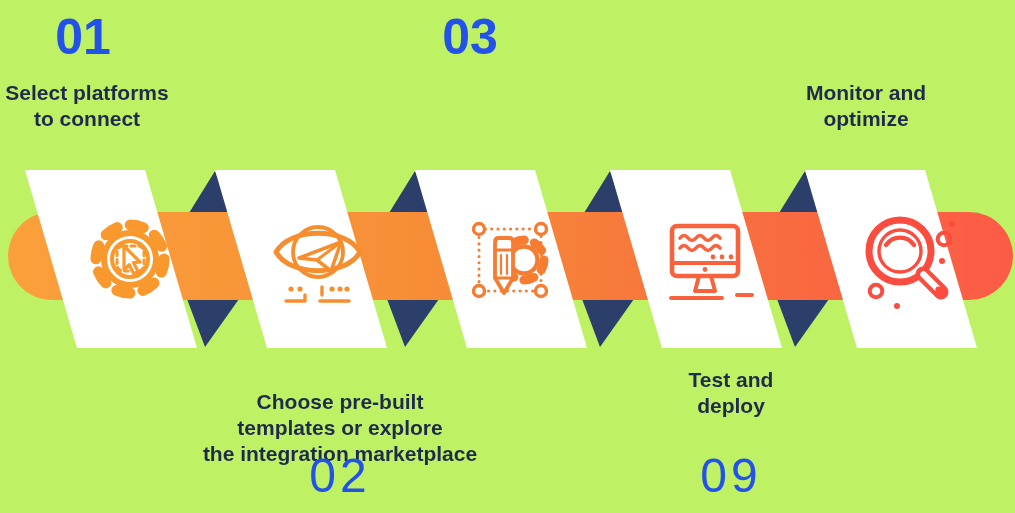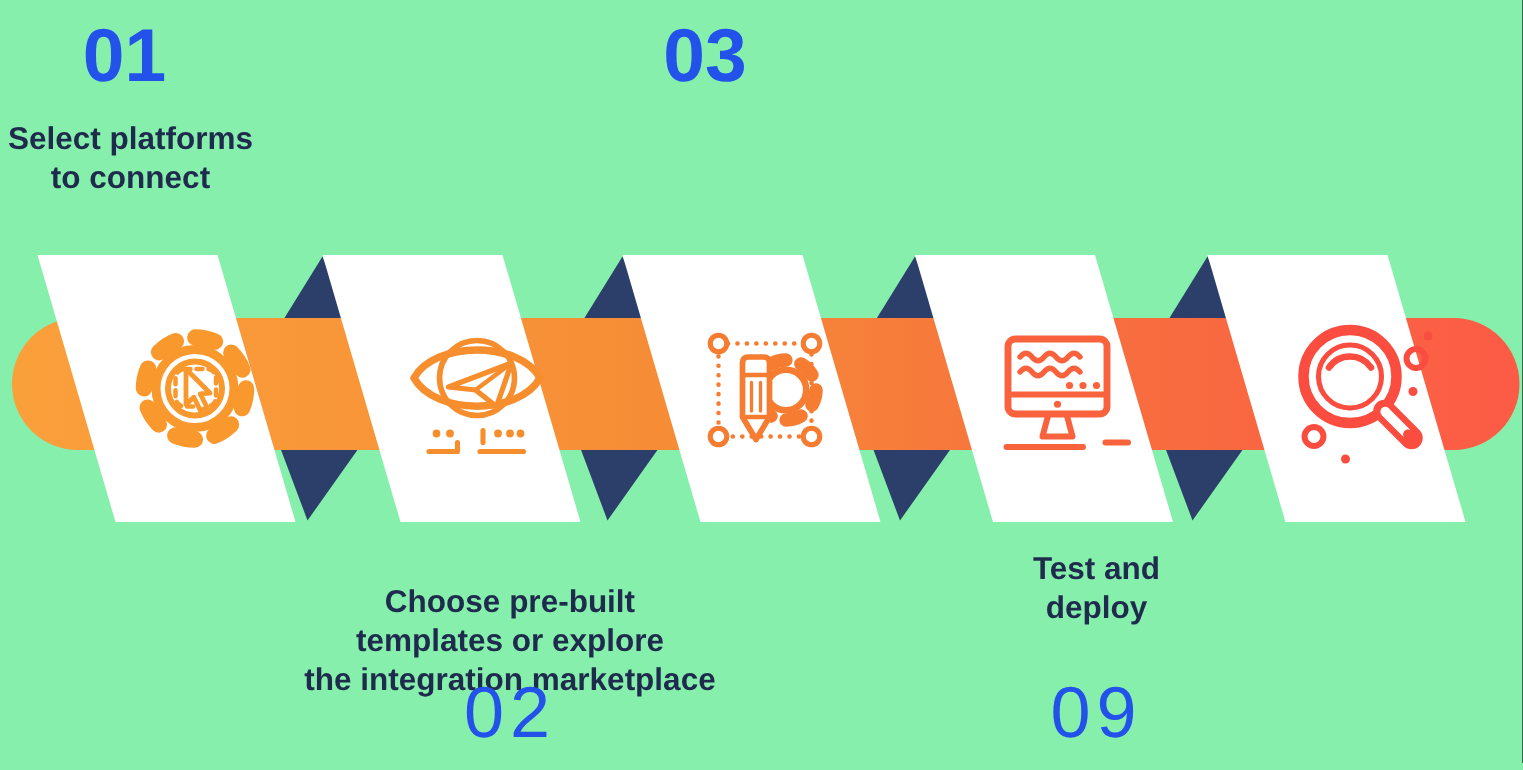"01" .stage { background: #86efac -> #bef264 }
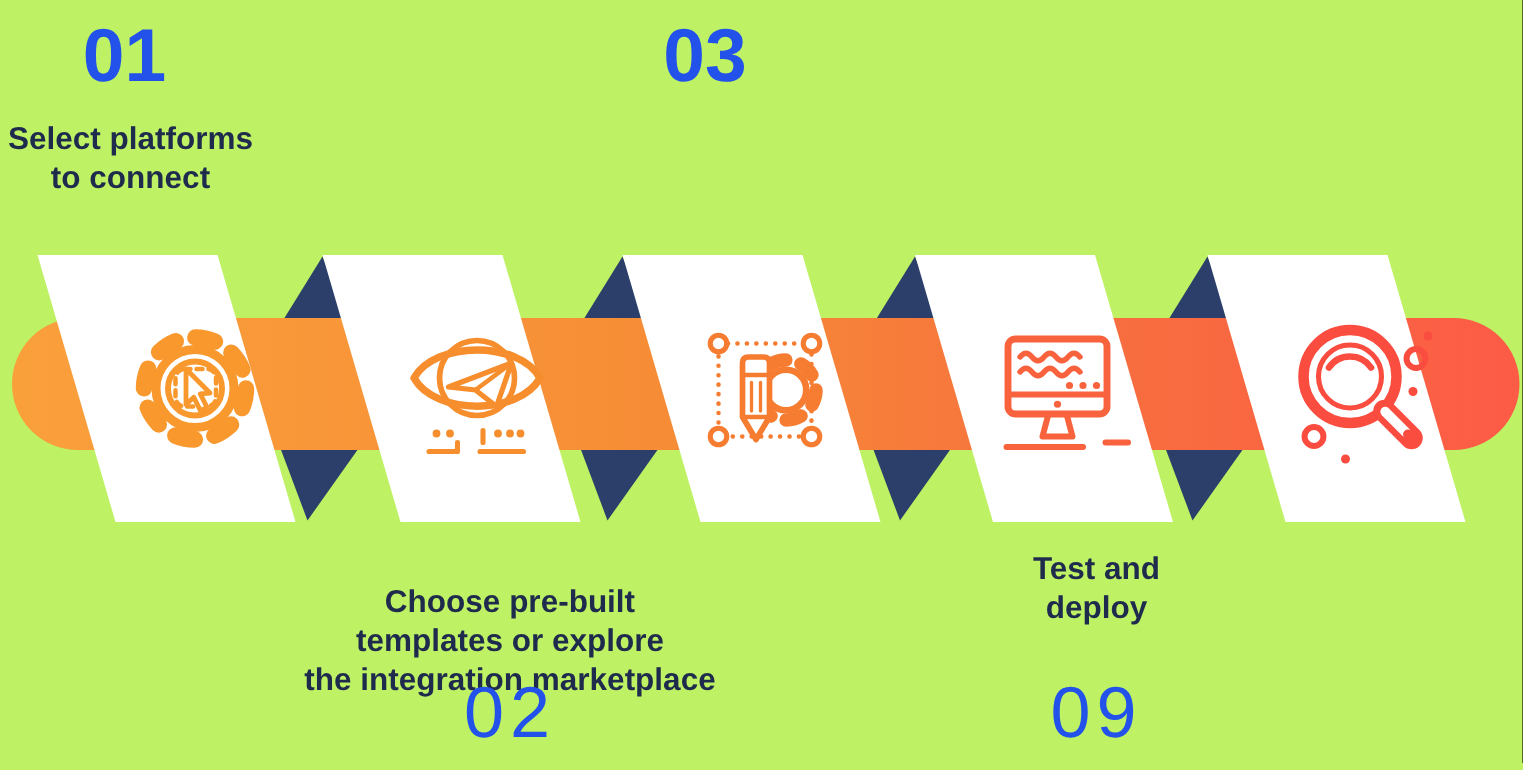"Monitor and" div.step-label { html: none -> <div>Monitor and optimize</div> }
